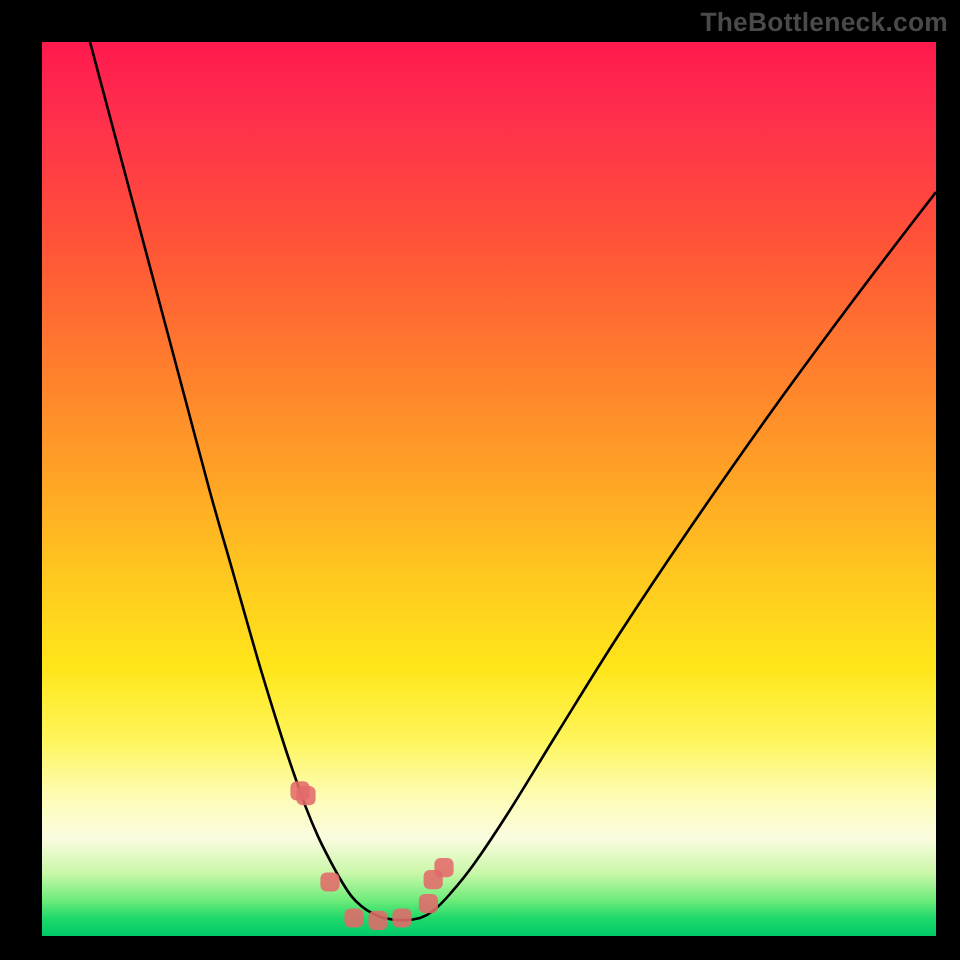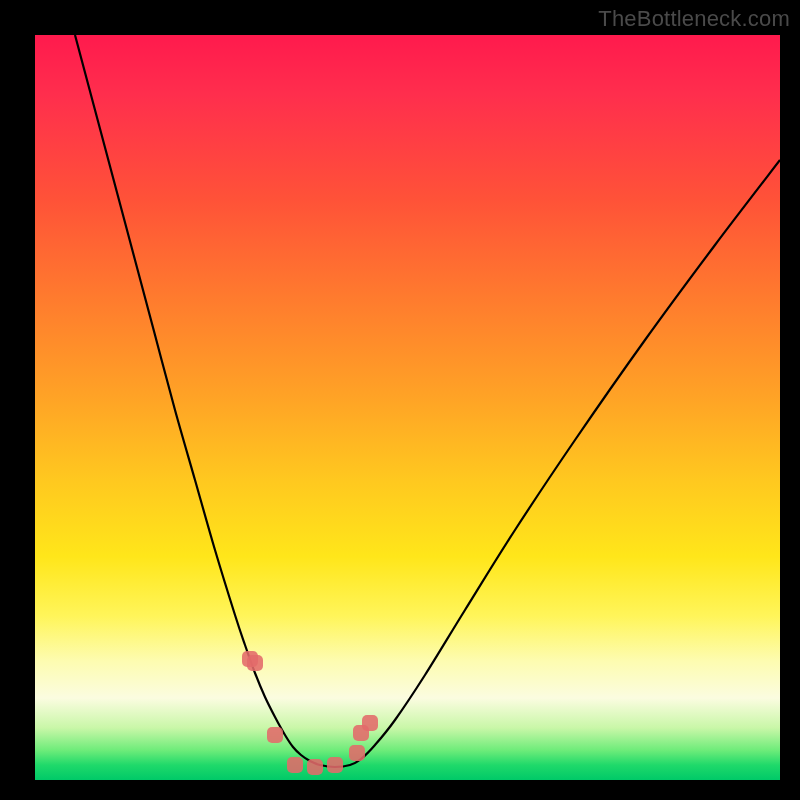"TheBottleneck.com" .watermark { font-weight: 400 -> 700 }
